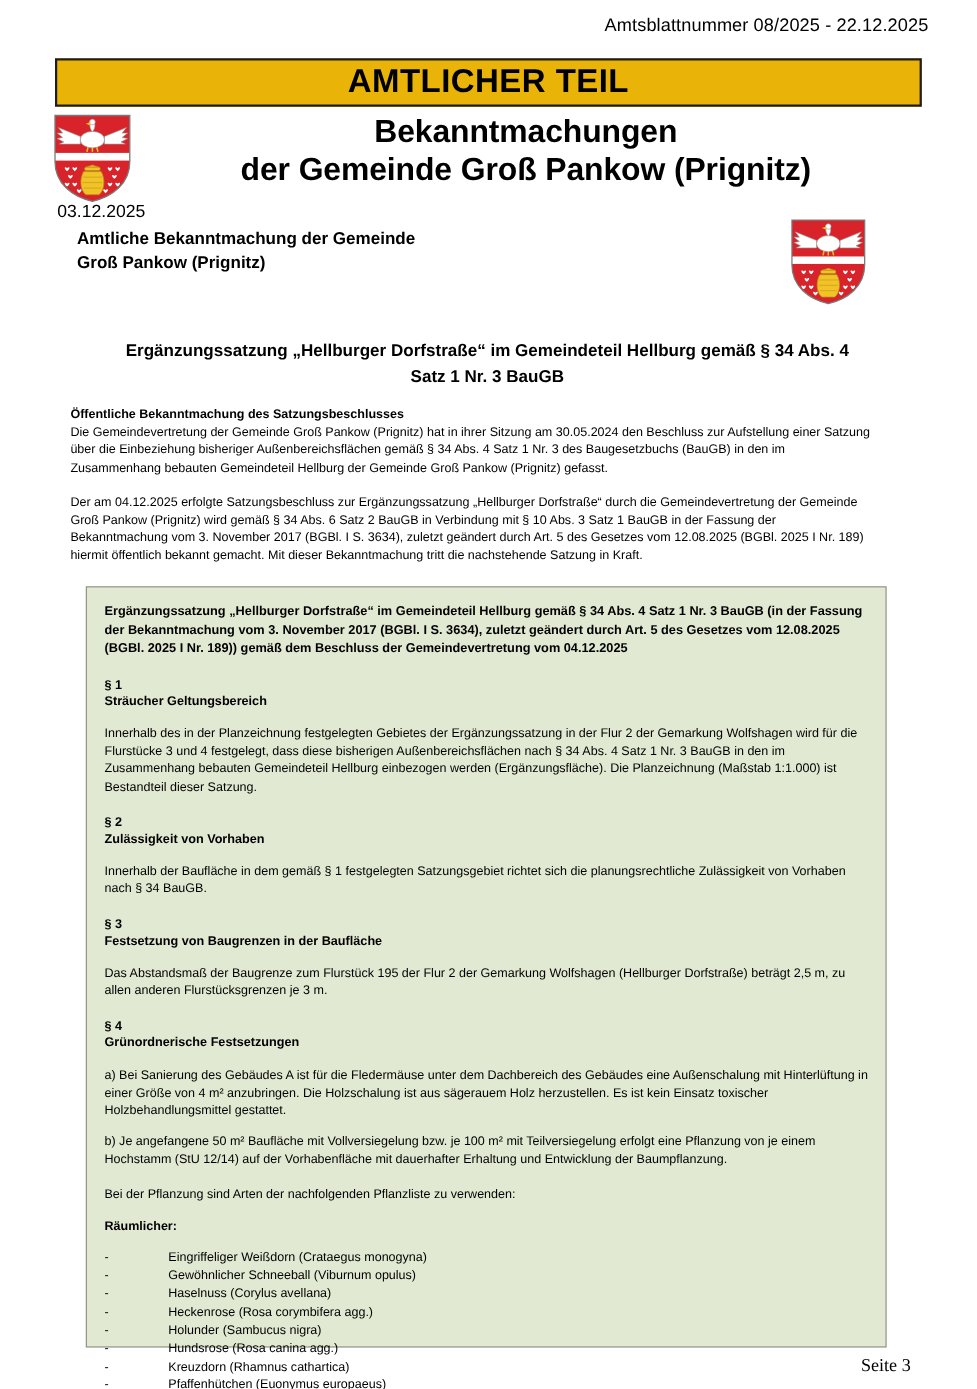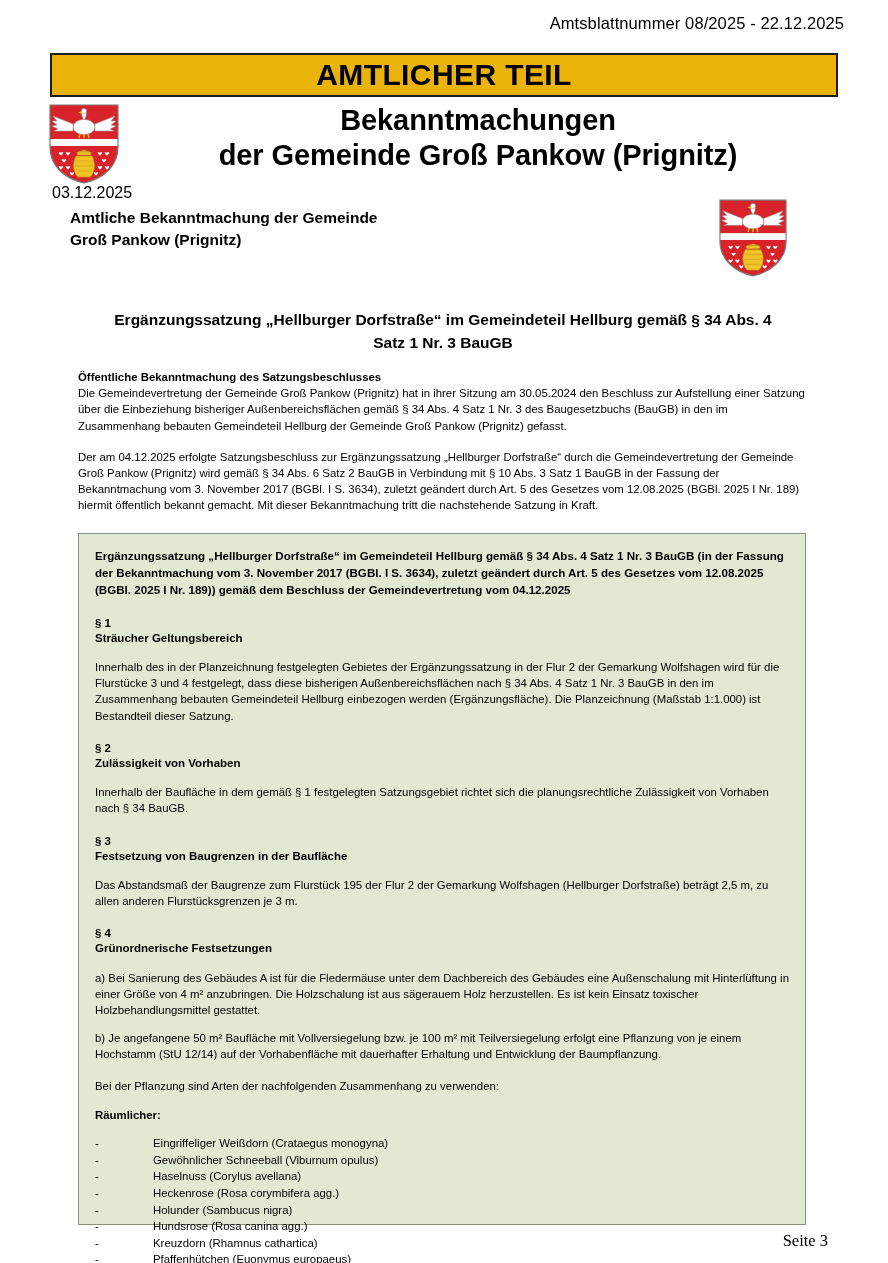"Öffentliche Bekanntmachung des" .intro { left: 78px -> 64px }
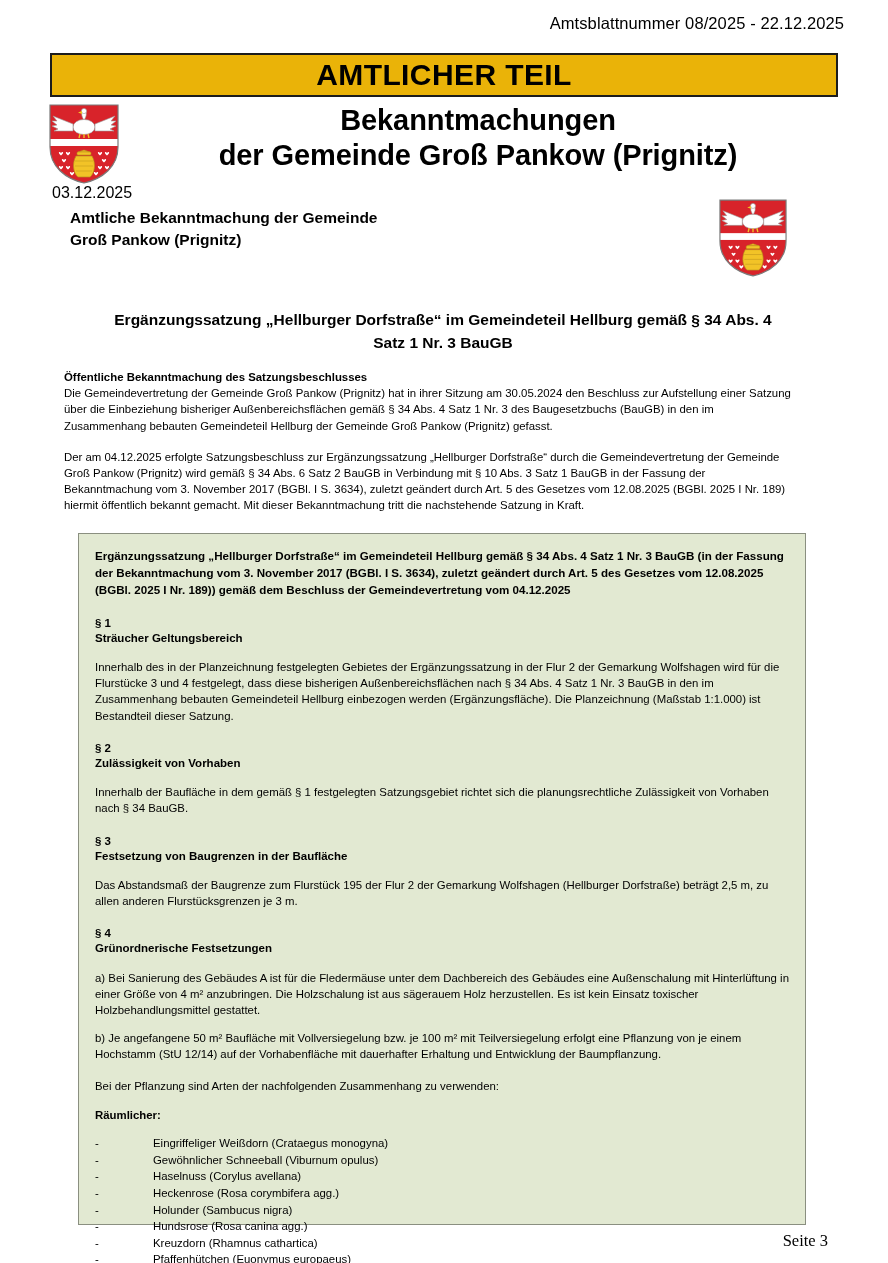"Bei der Pflanzung sind Arten" p.list-intro { text: Zusammenhang -> Pflanzliste }
